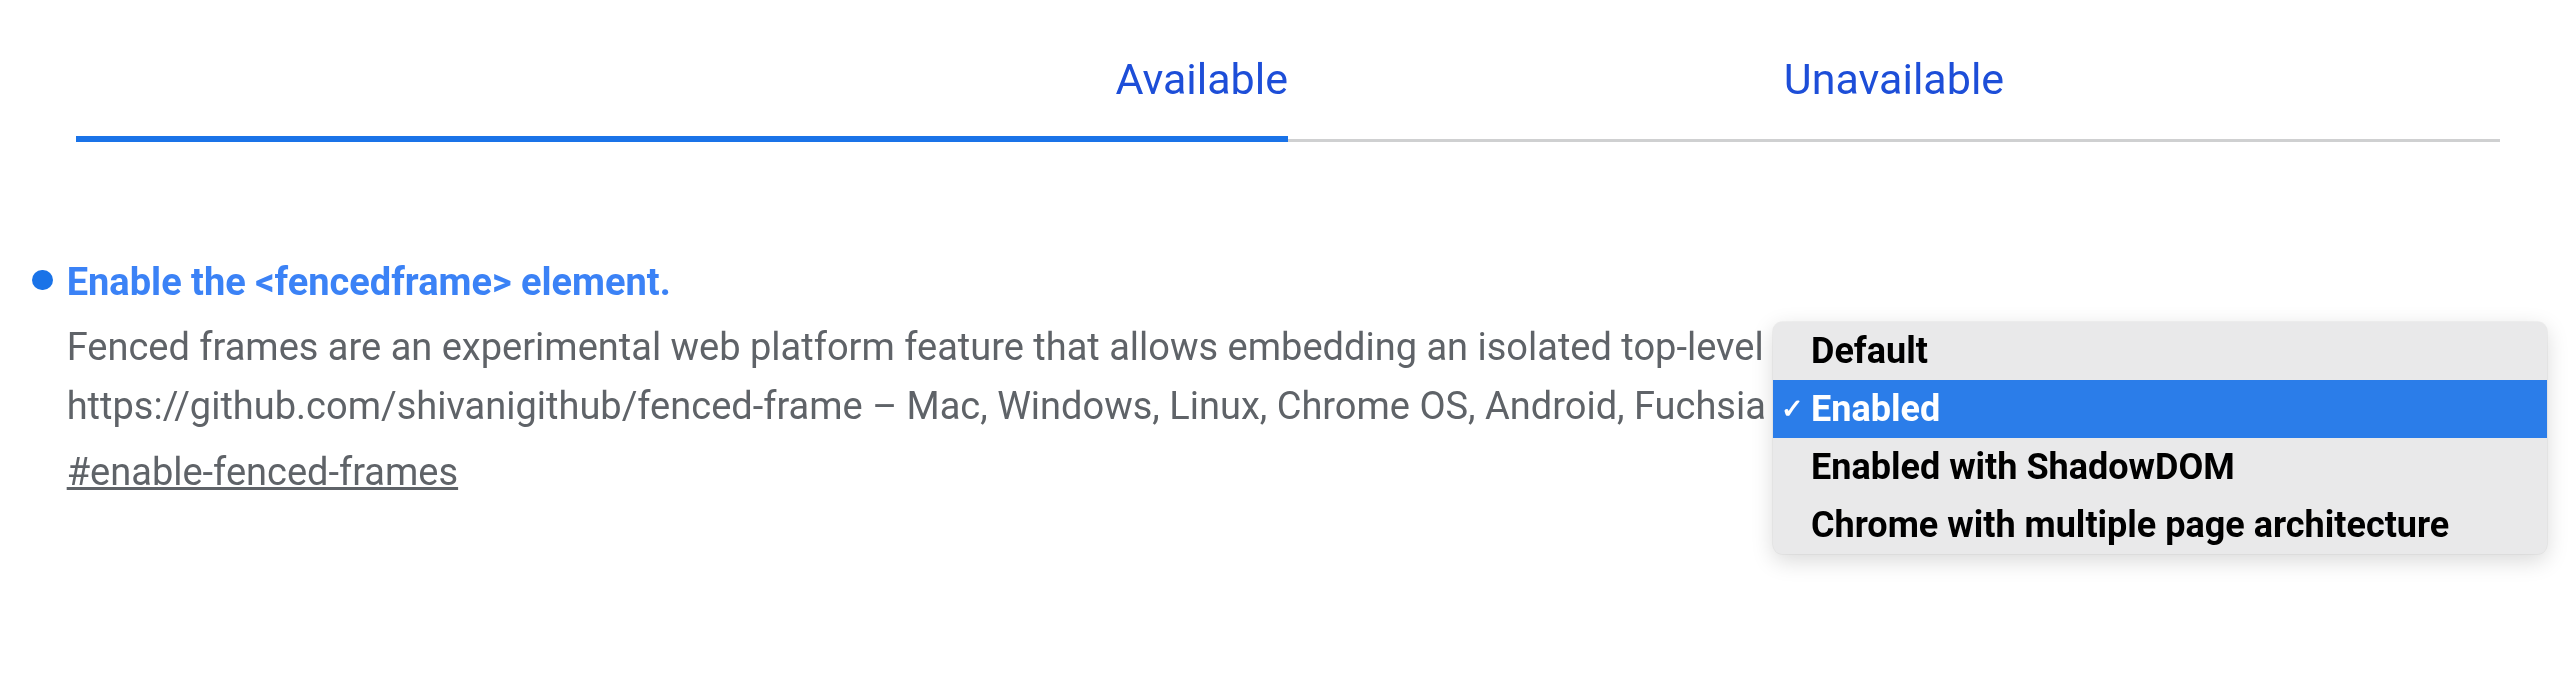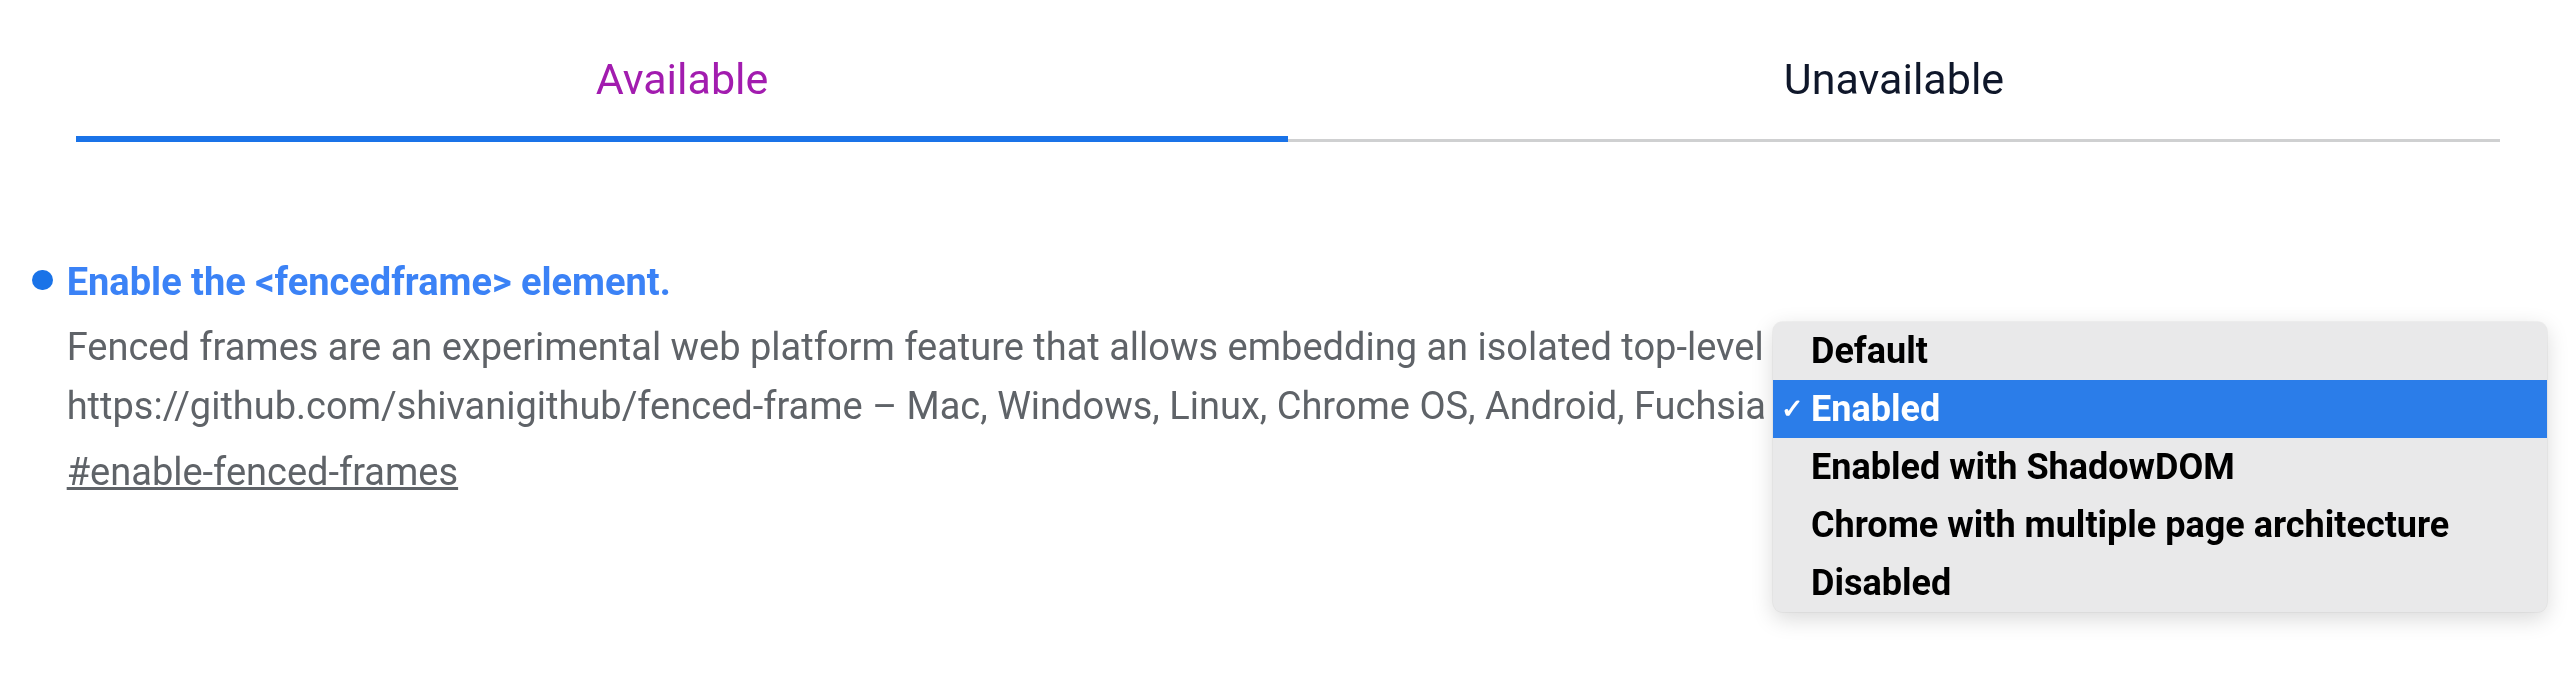"Available" .tab.active { color: #a21caf -> #1d4ed8; justify-content: none -> flex-end }
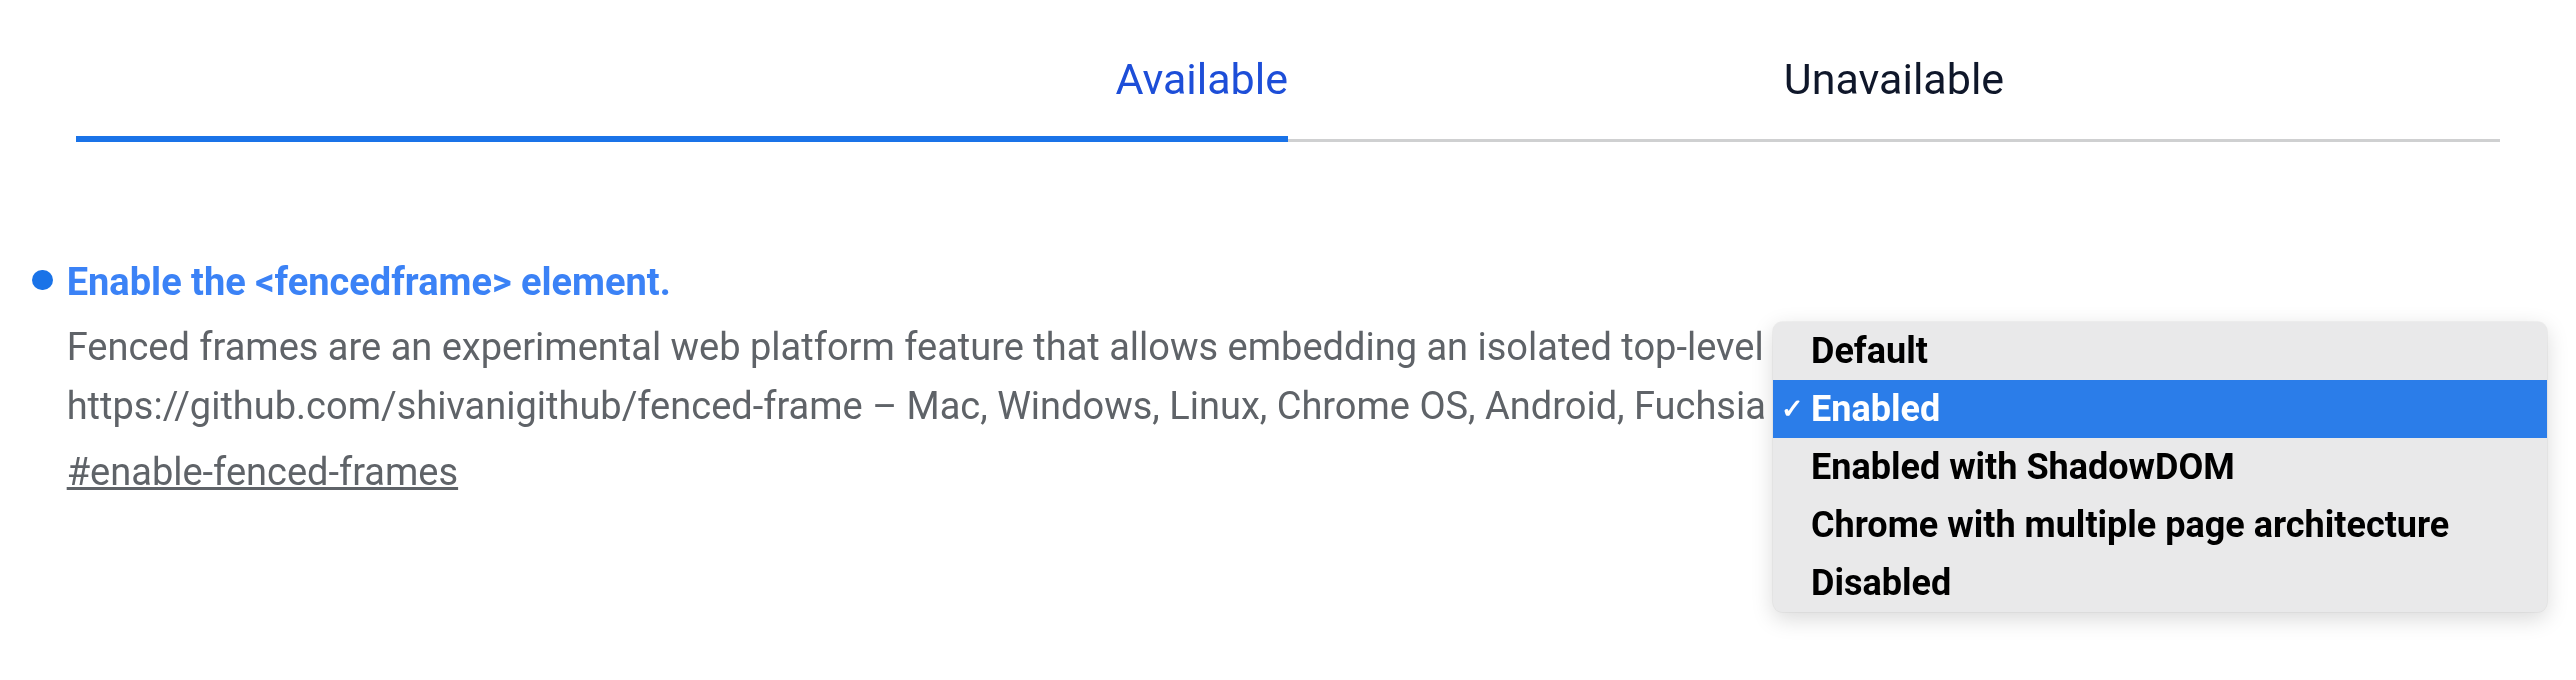"Unavailable" .tab.inactive { color: #0f172a -> #1d4ed8 }
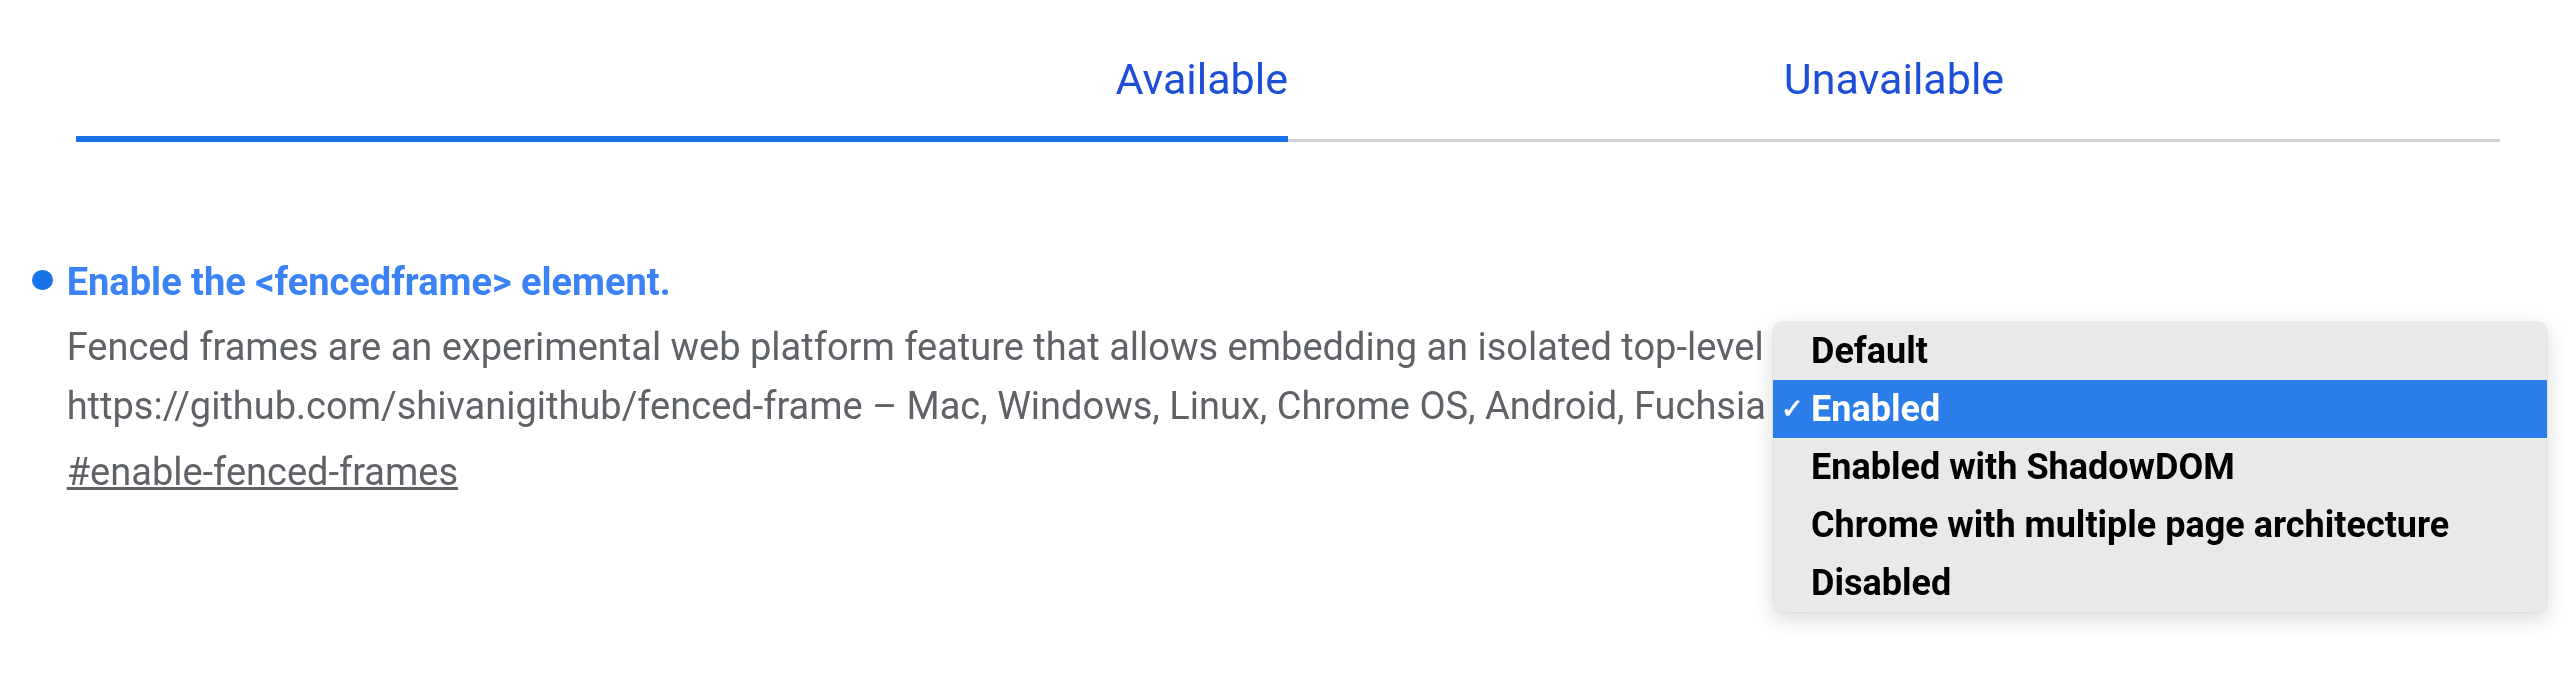"Disabled" div.dropdown-option { html: <div><span>Disabled</span></div> -> none }
